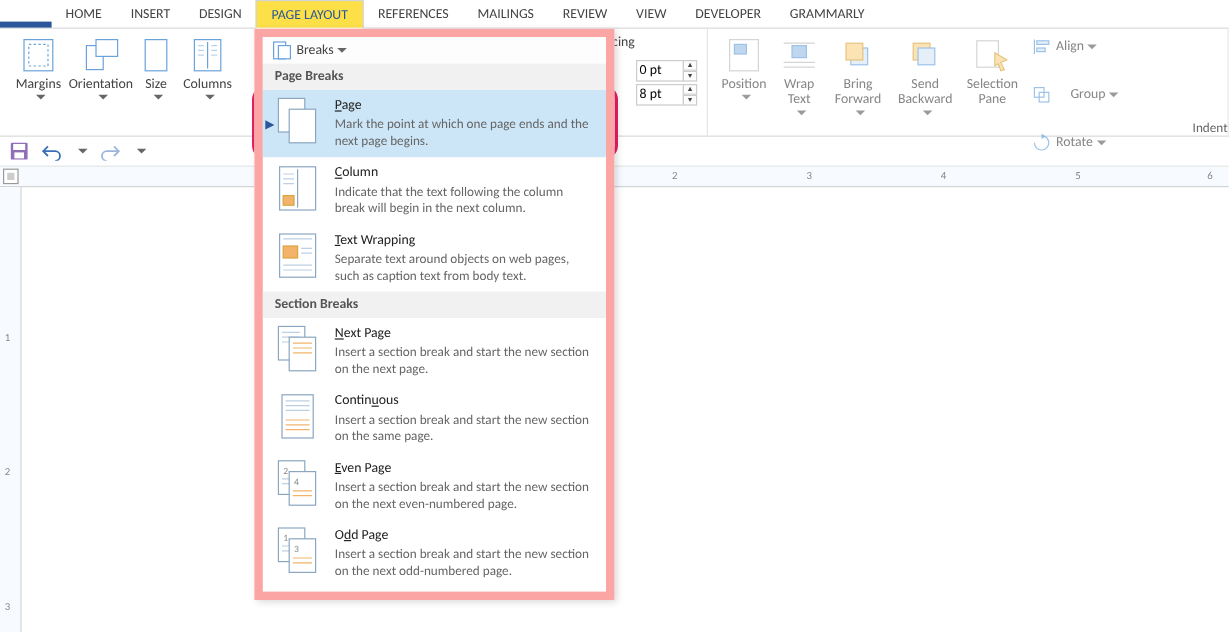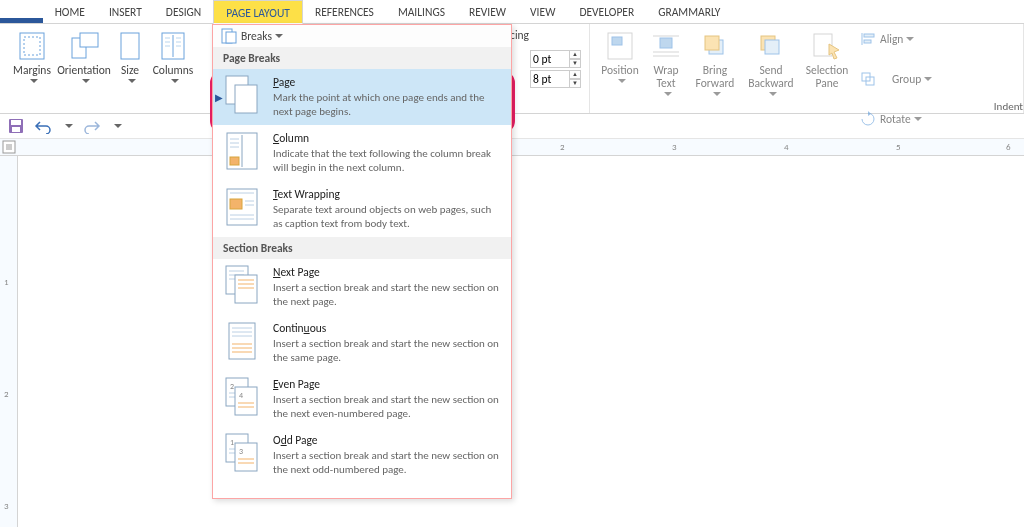"Breaks" .dropdown { border: 1px solid #fca5a5 -> 7px solid #fca5a5; padding-bottom: 15px -> 4px }
